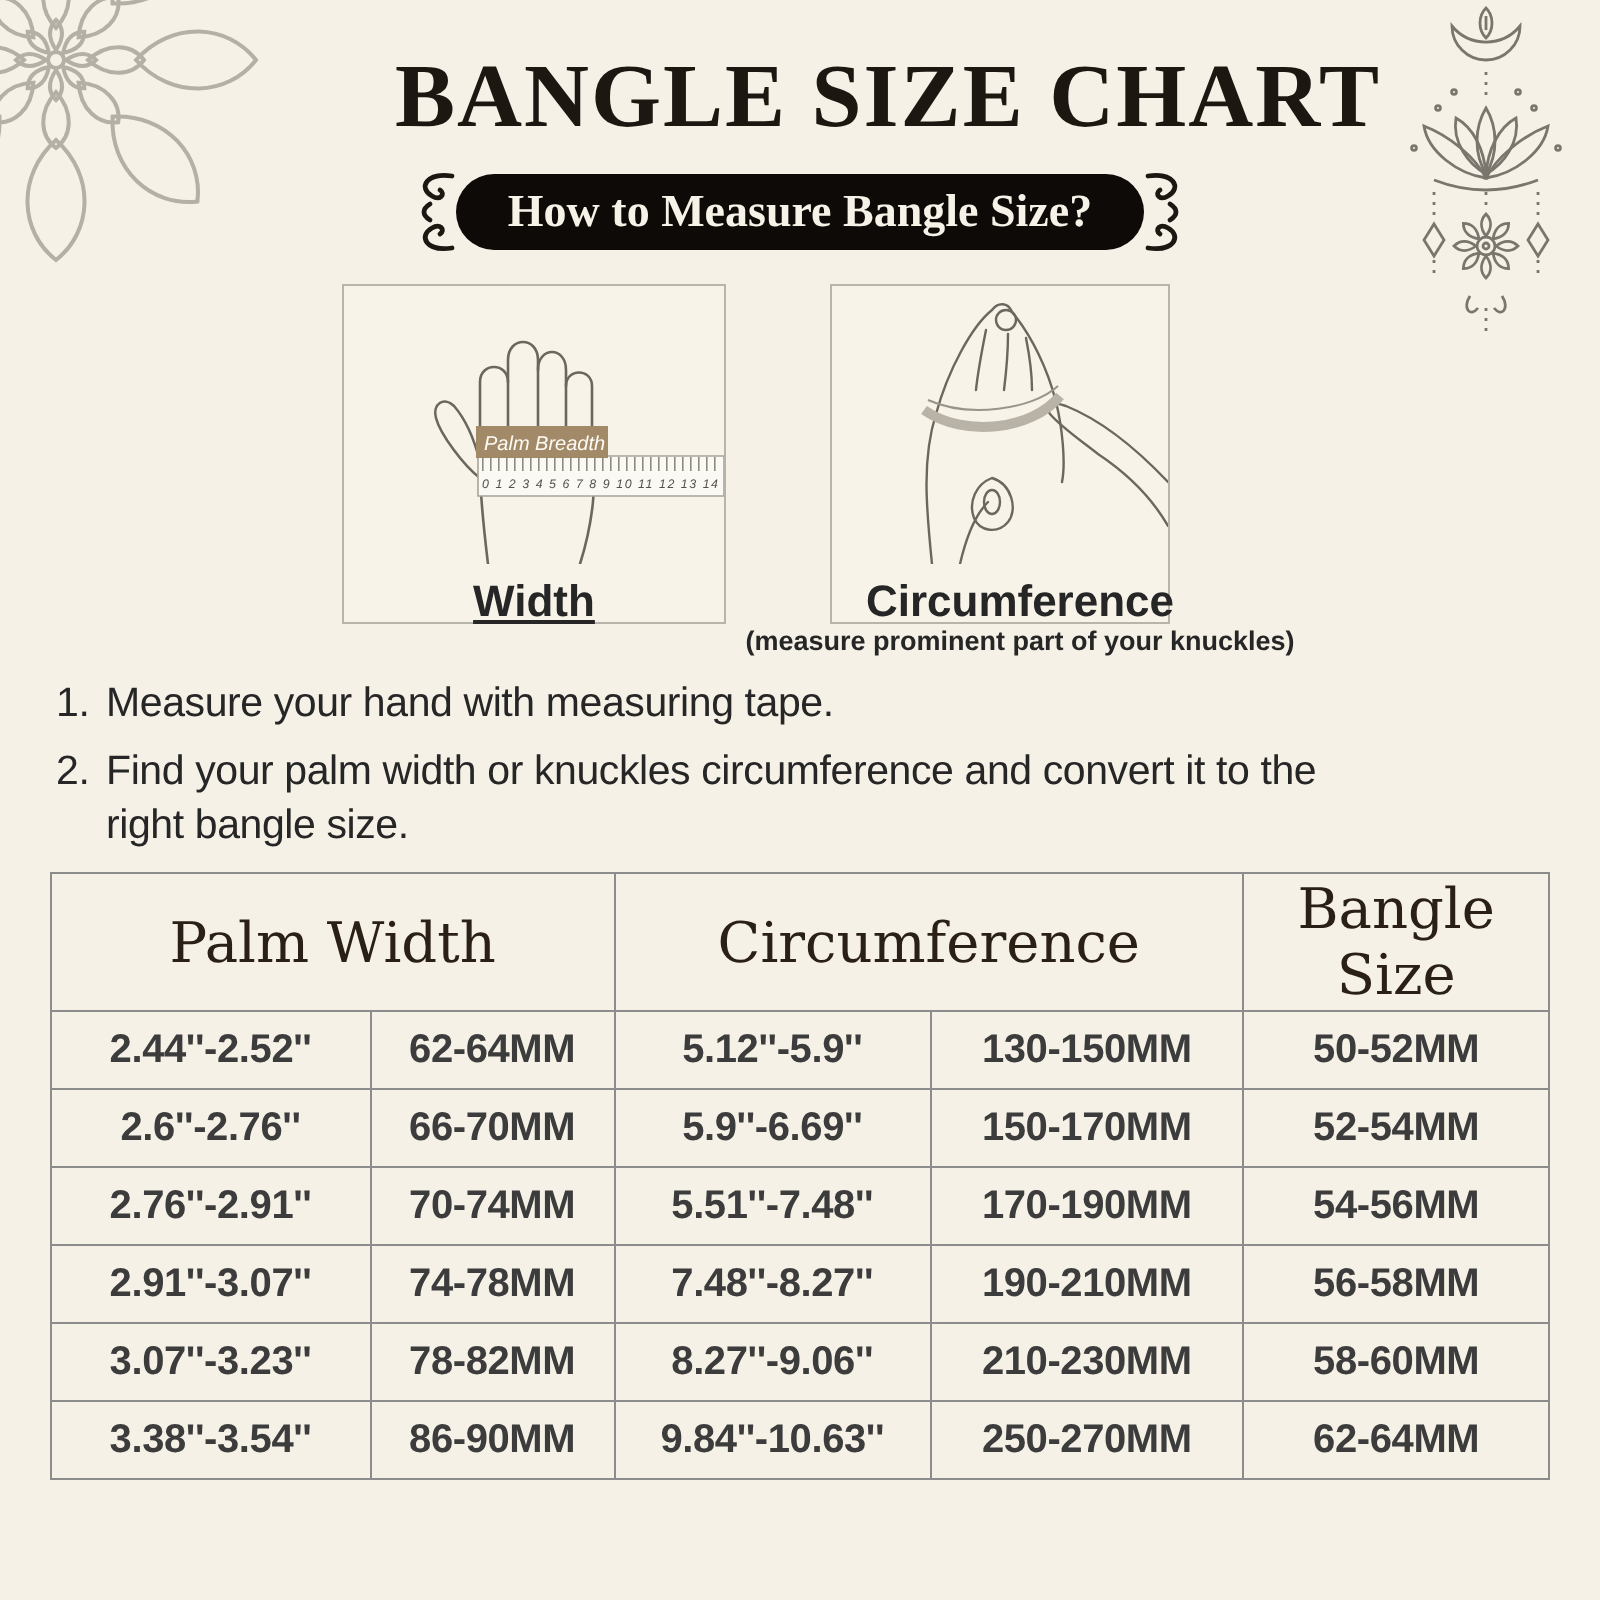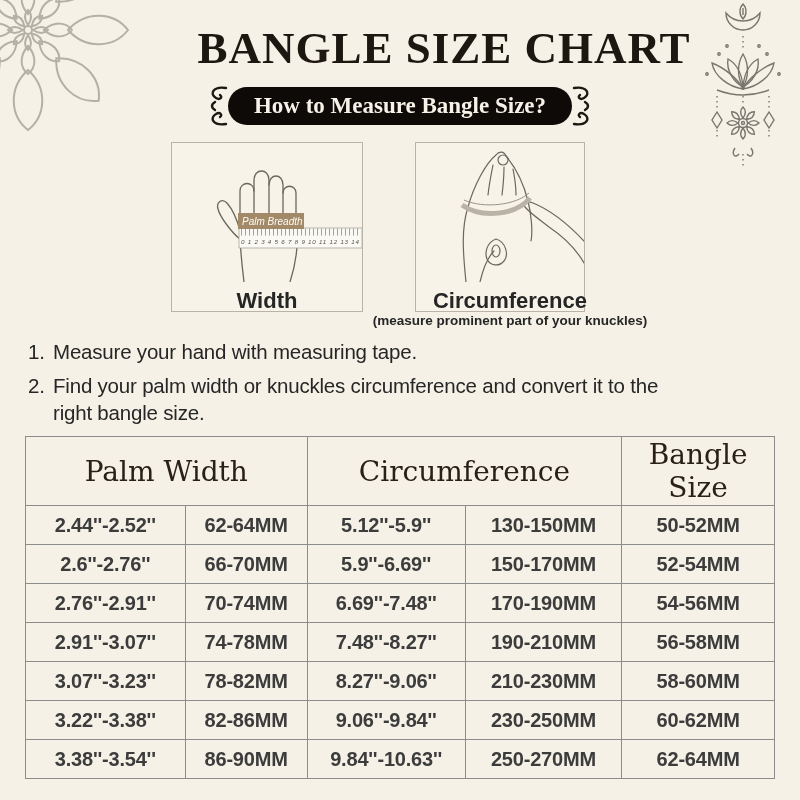"Width" .fig-label.width { text-decoration: none -> underline }
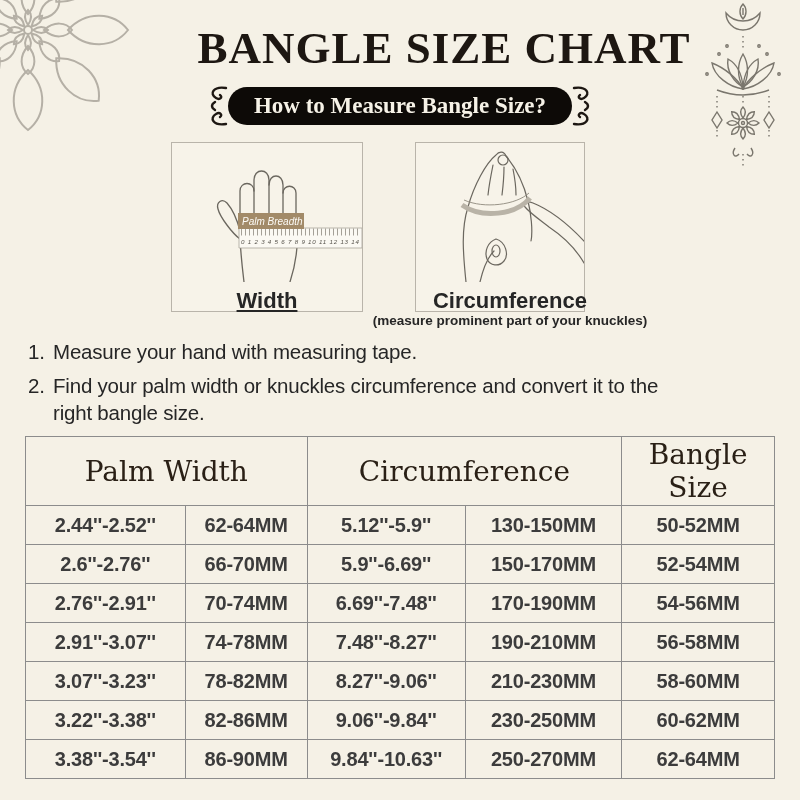"6.69''-7.48''" td { text: 6.69''-7.48'' -> 5.51''-7.48'' }
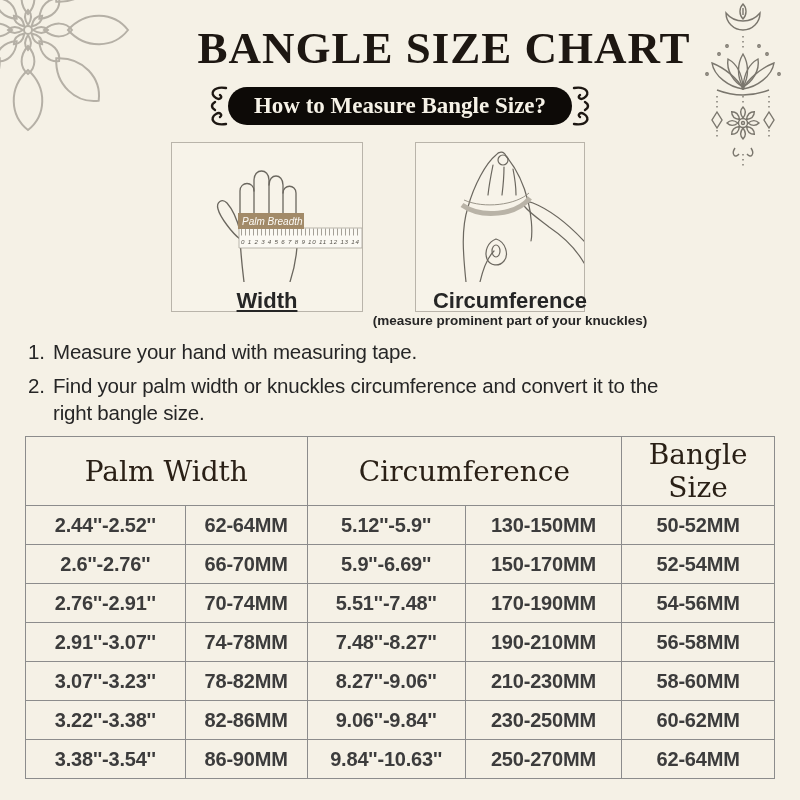"3.22''-3.38''" tr { html: <tr> <td>3.22''-3.38''</td> <td>82-86MM</td> <td>9.06''-9.84''</td> <td>230-250MM</td> <td>60-62MM</td> </tr> -> none }
